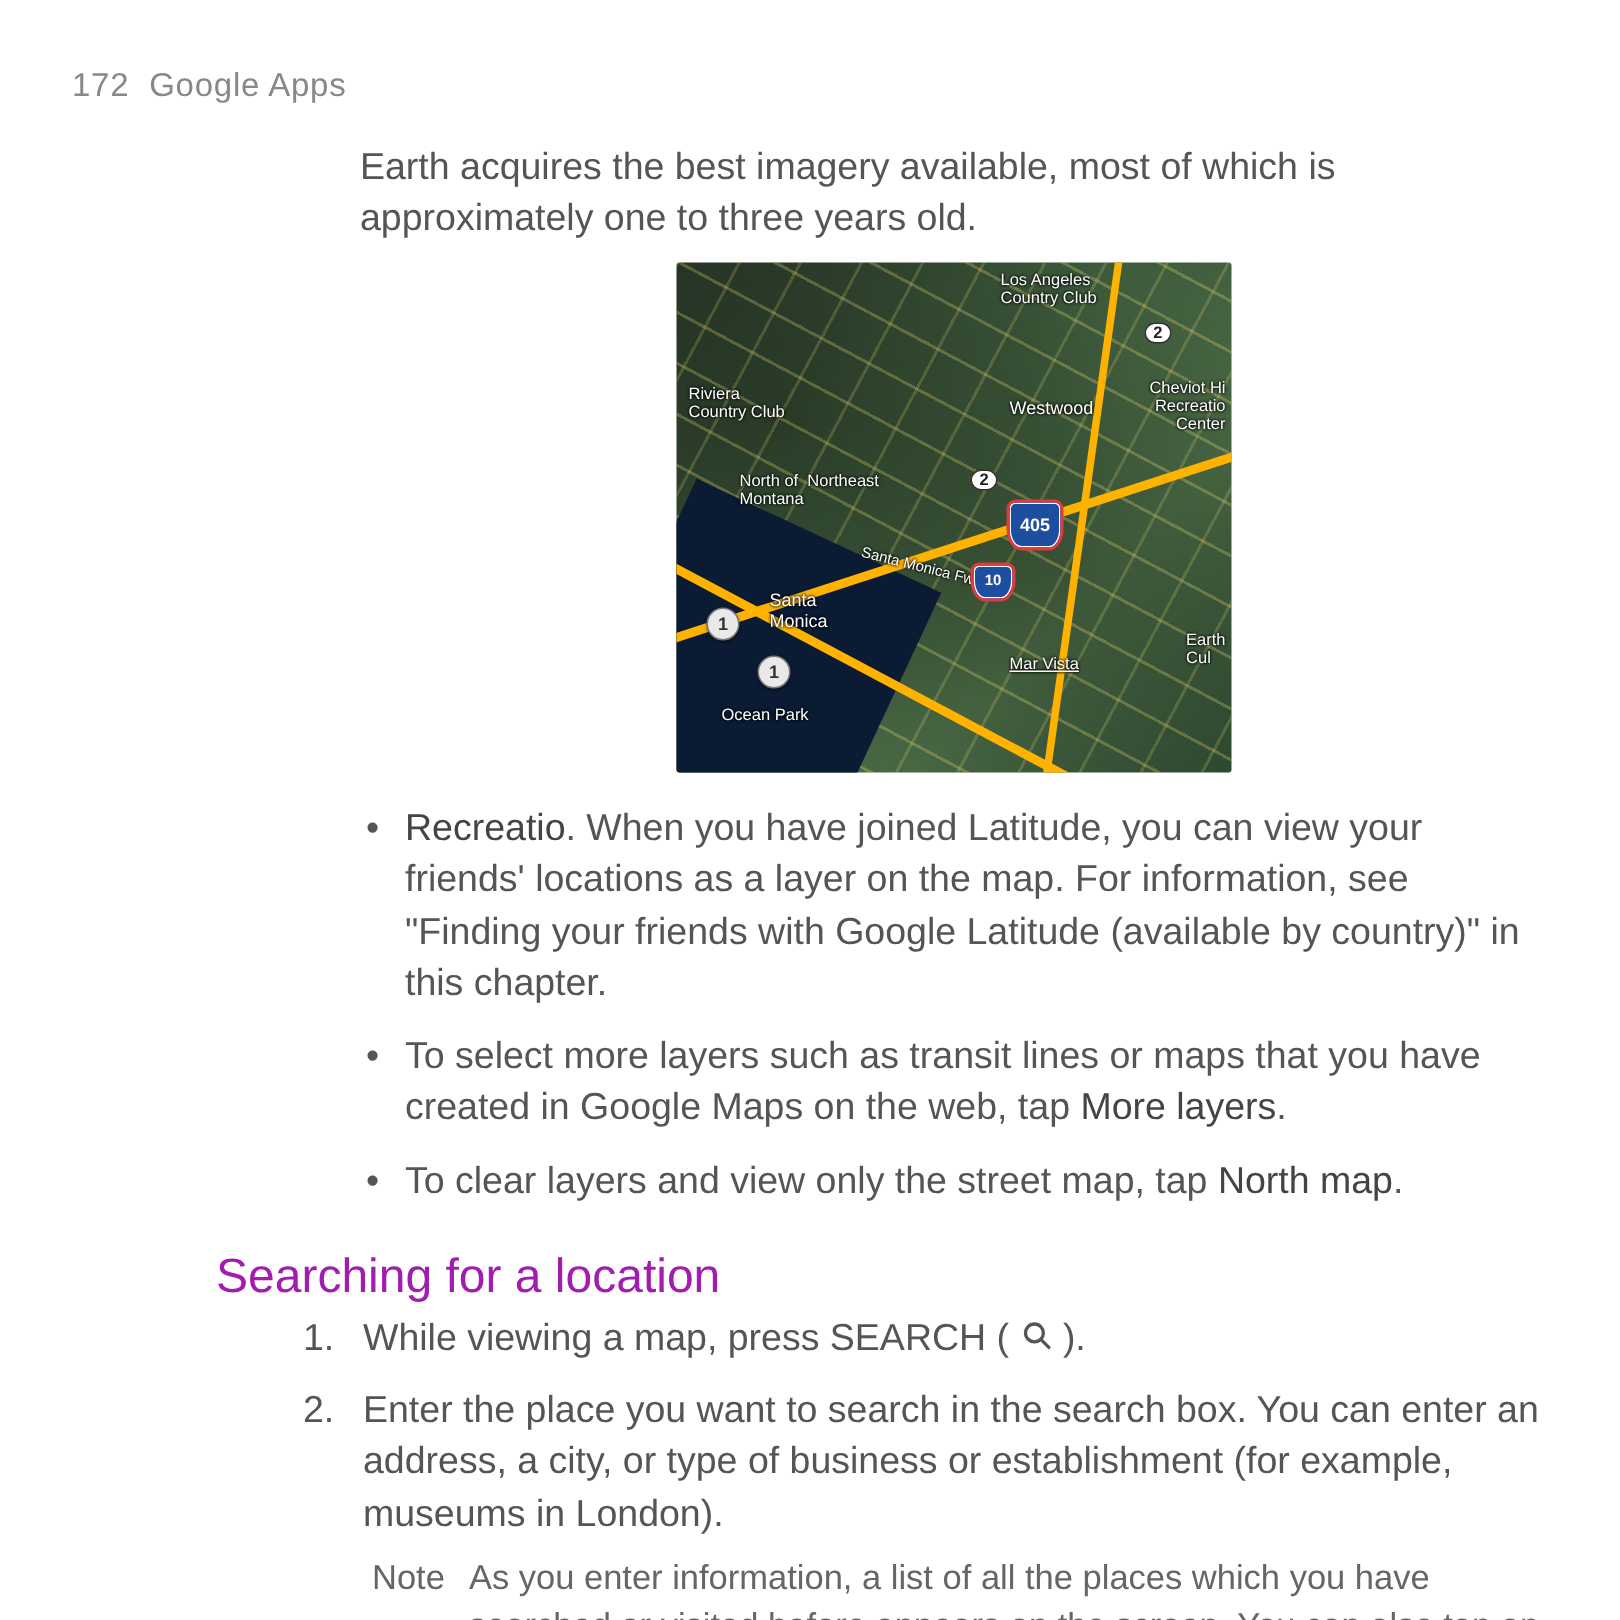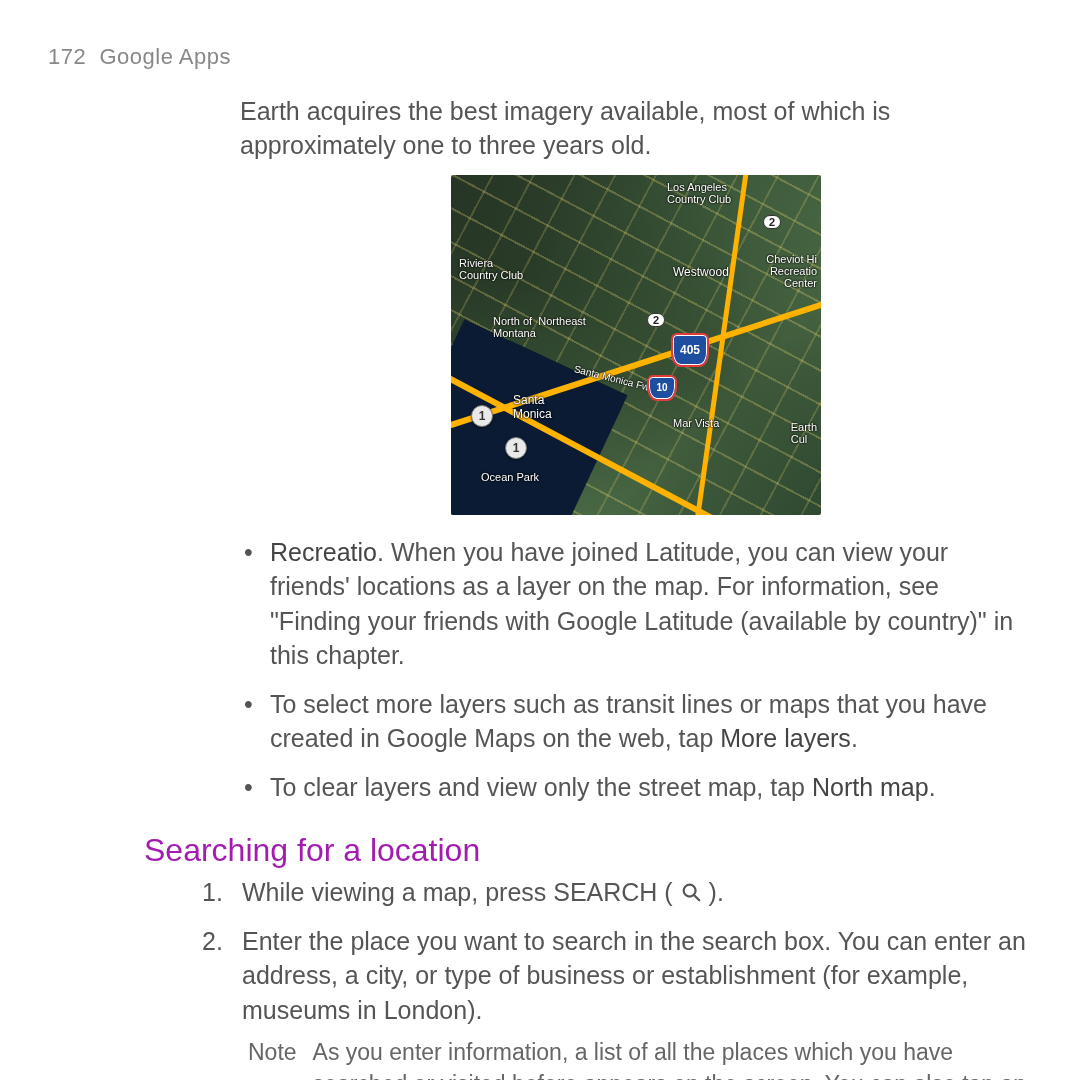"Mar Vista" span.mlabel { text-decoration: none -> underline; top: 242px -> 262px }
